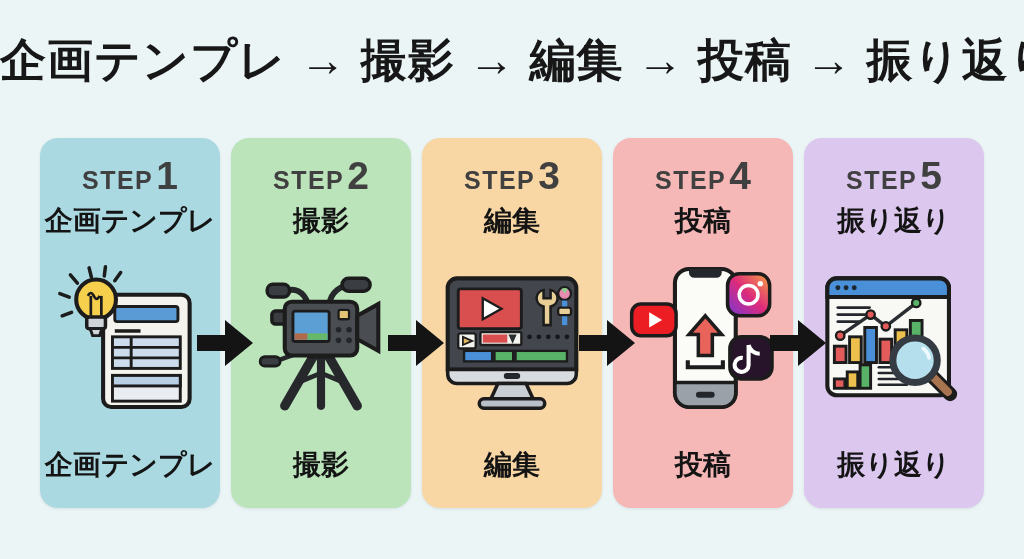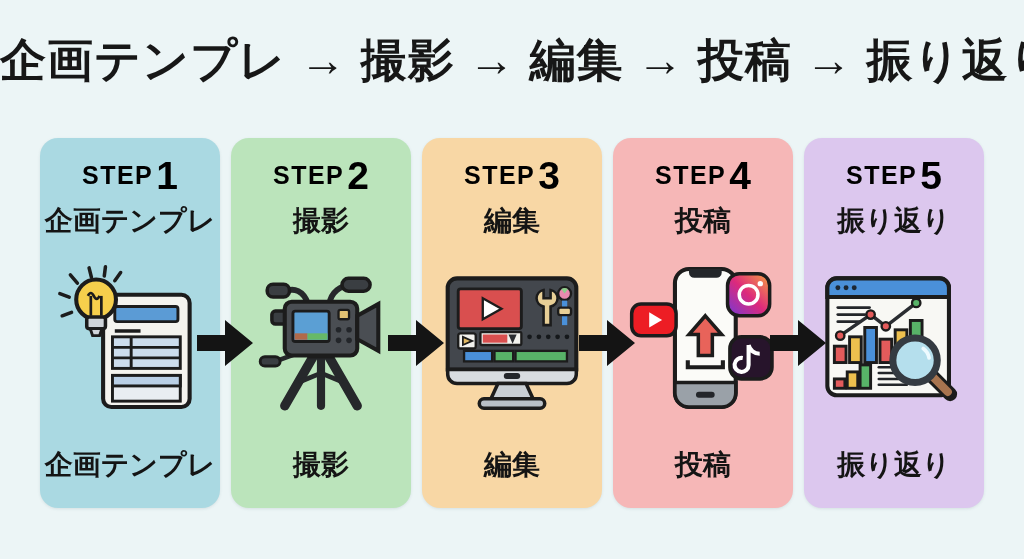"STEP" .step-header { align-items: center -> flex-end; color: #000000 -> #404040 }
